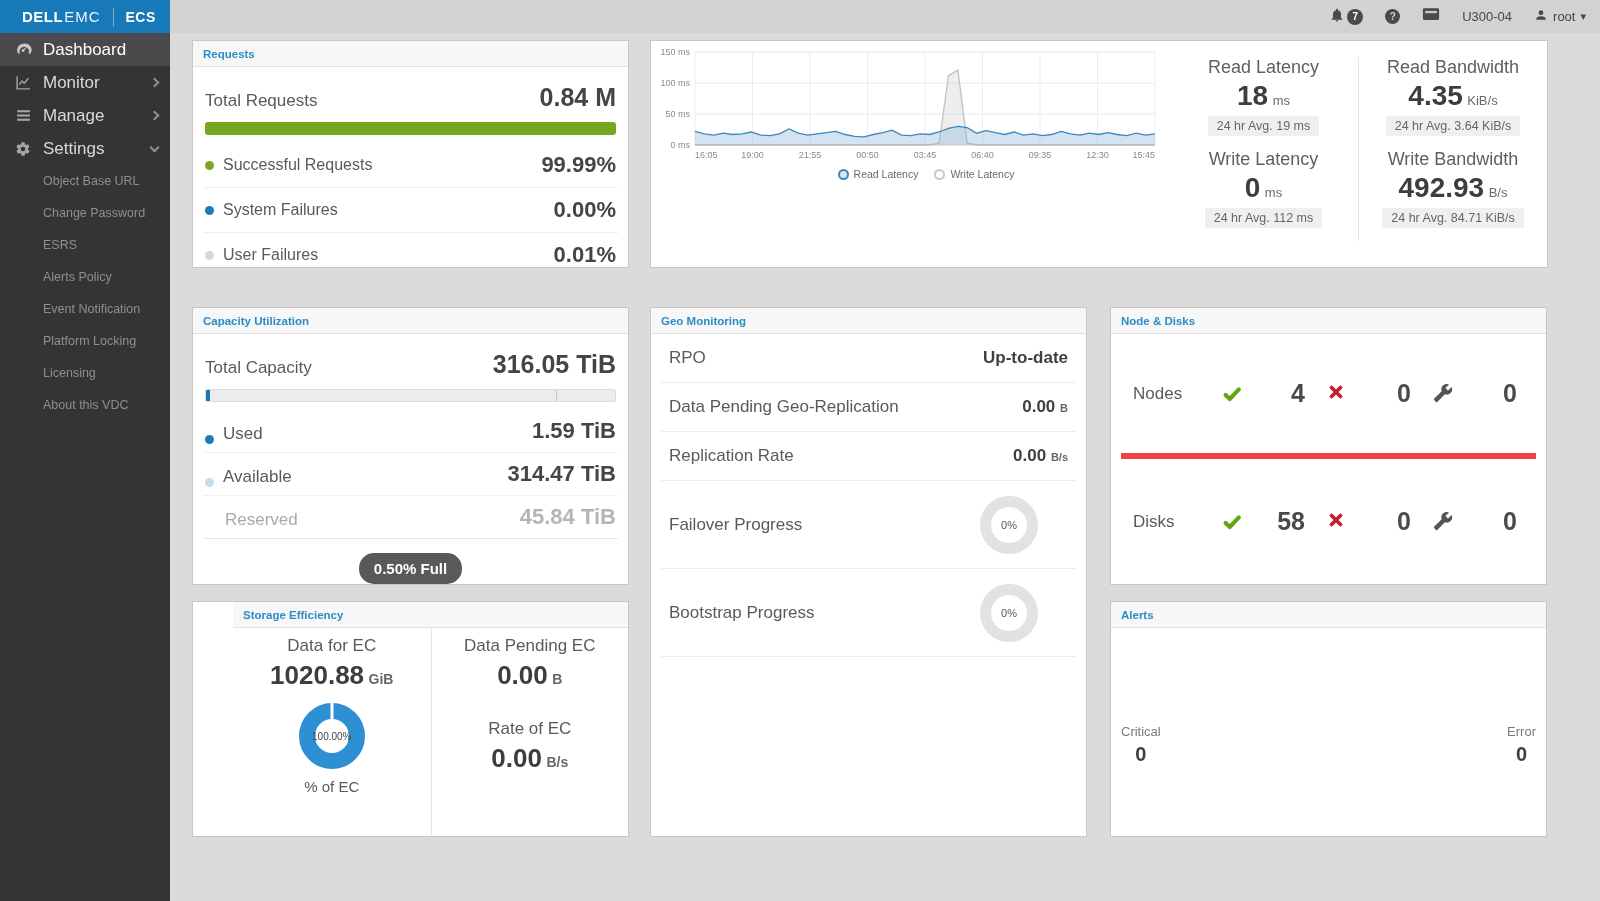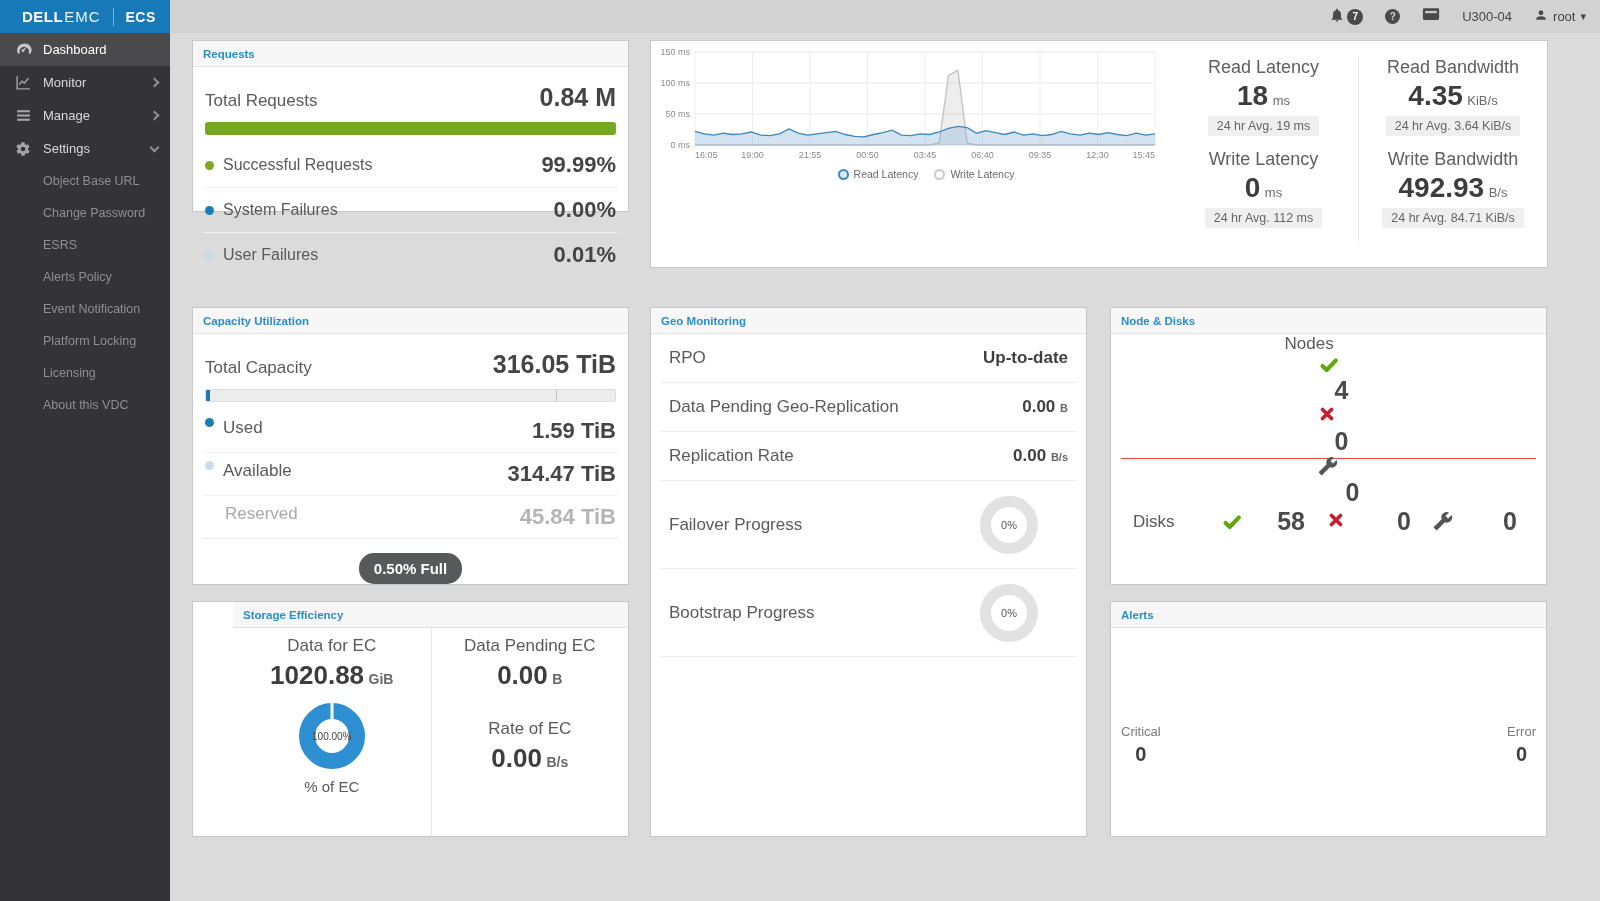"Dashboard" .nav-item { font-size: 13px -> 17px }
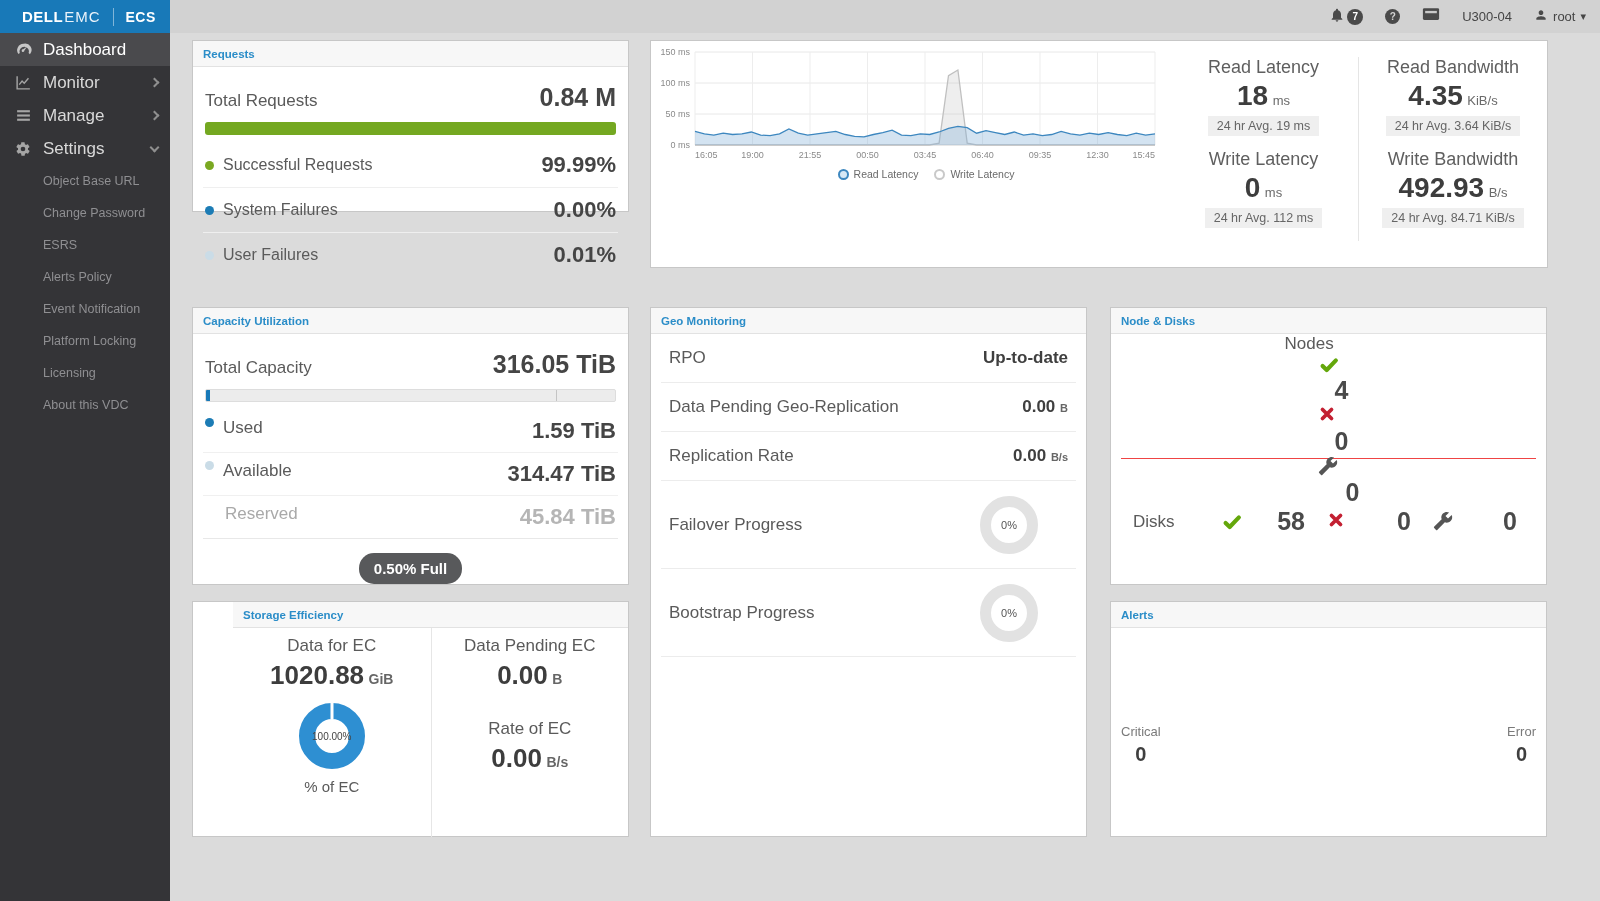"Requests" #panel-requests { height: 172px -> 228px }
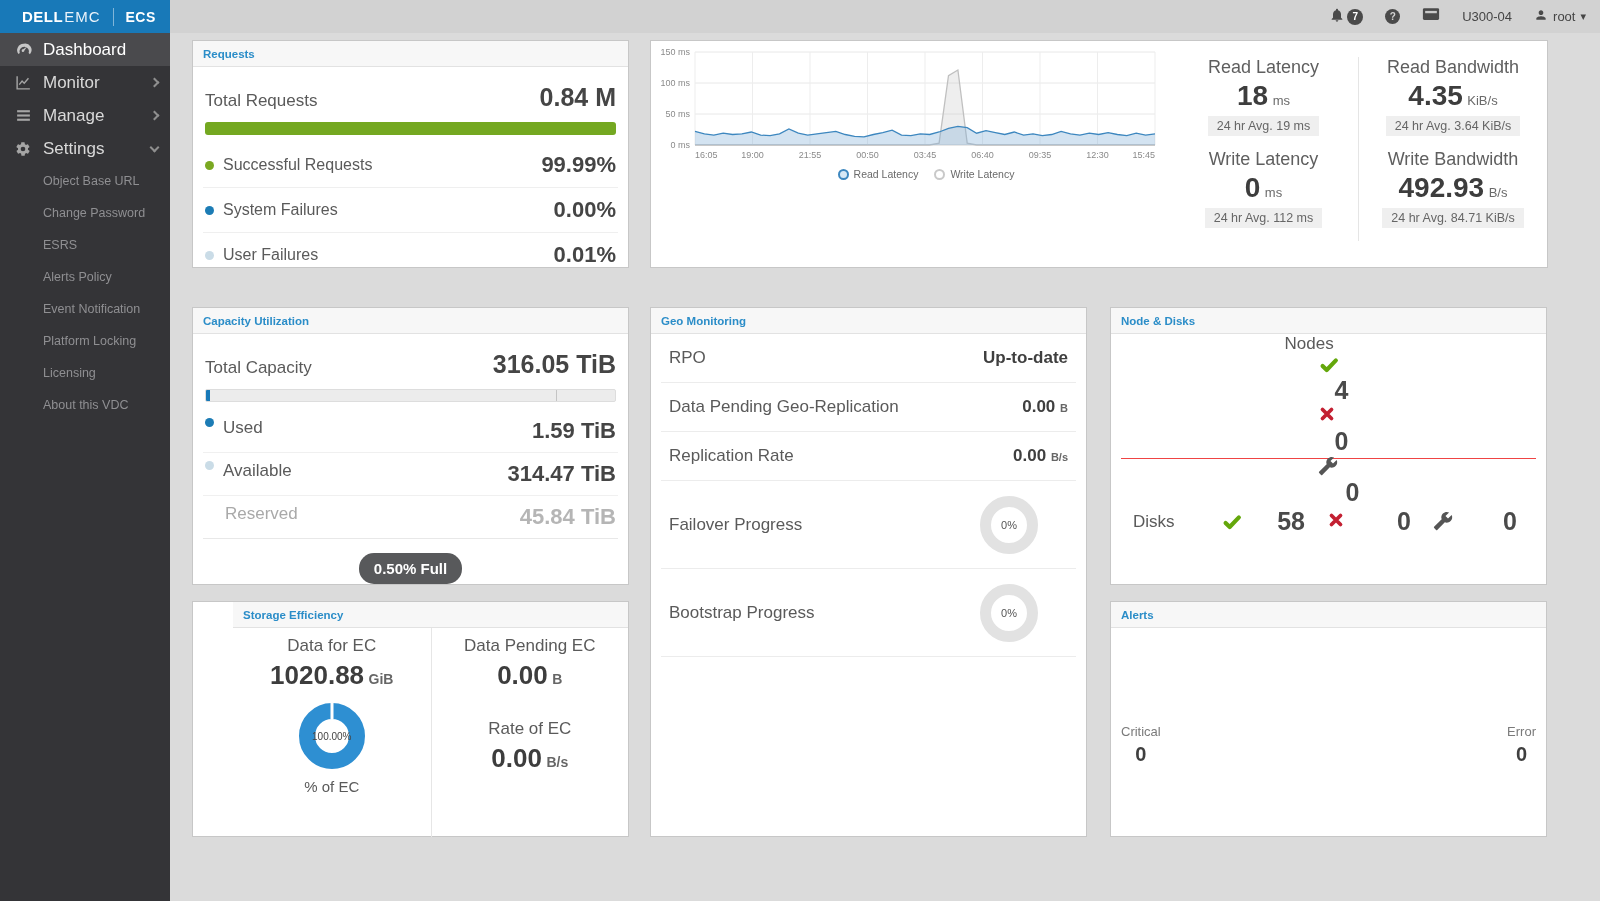"Nodes" .nd-row.first { border-bottom: 1px solid #ef4444 -> 6px solid #ef4444; flex-direction: column -> none }
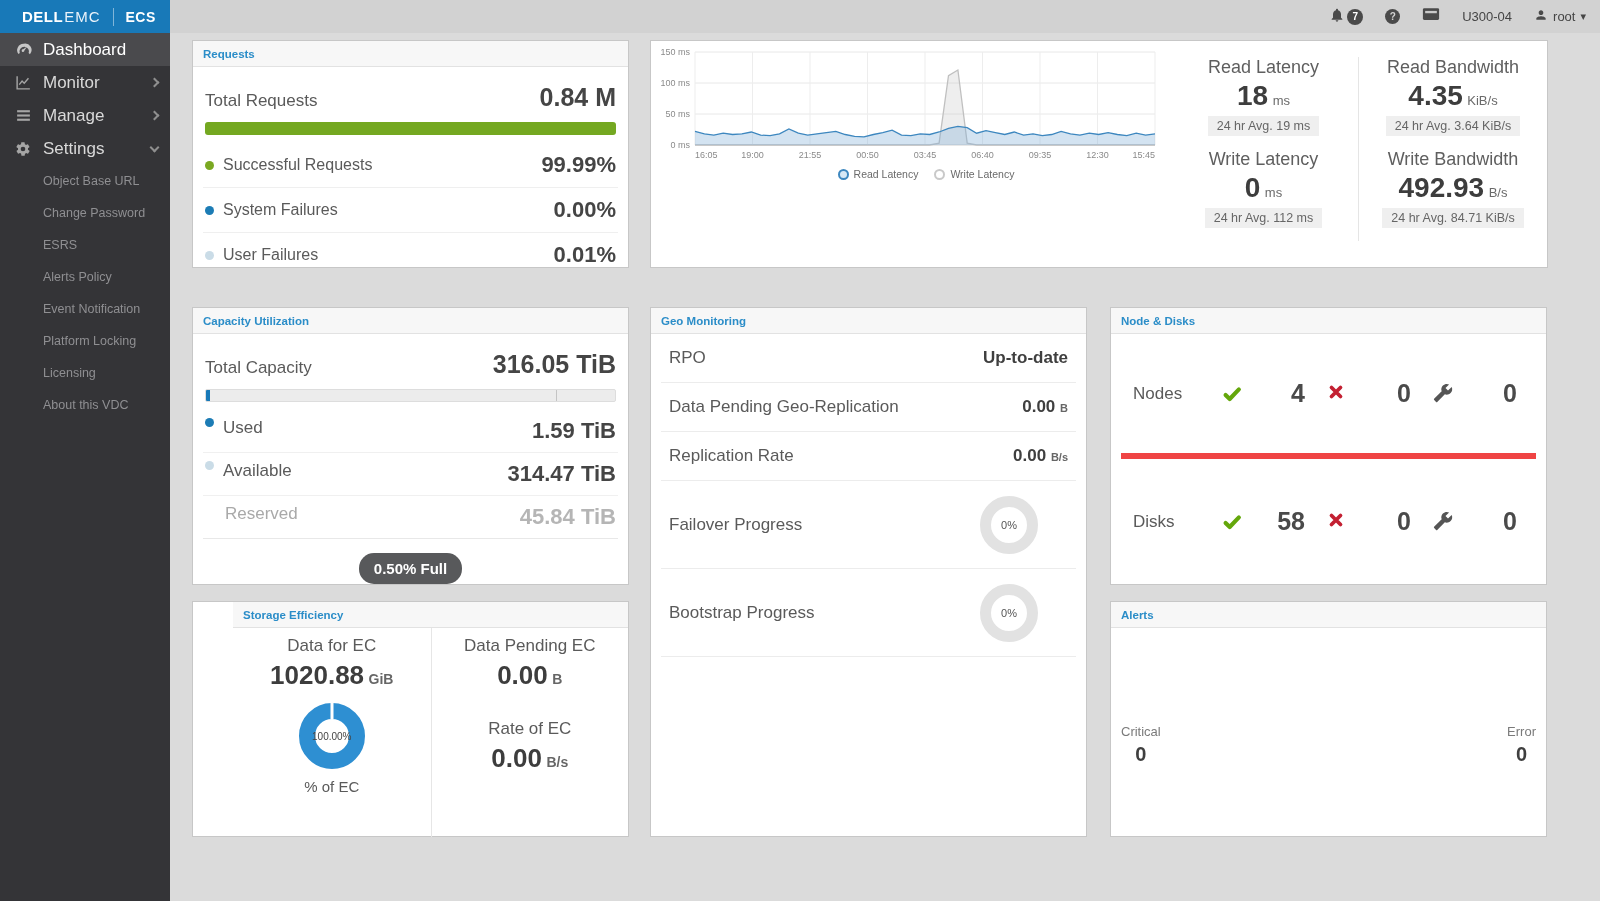"Used" .cap-row { align-items: flex-start -> flex-end }
